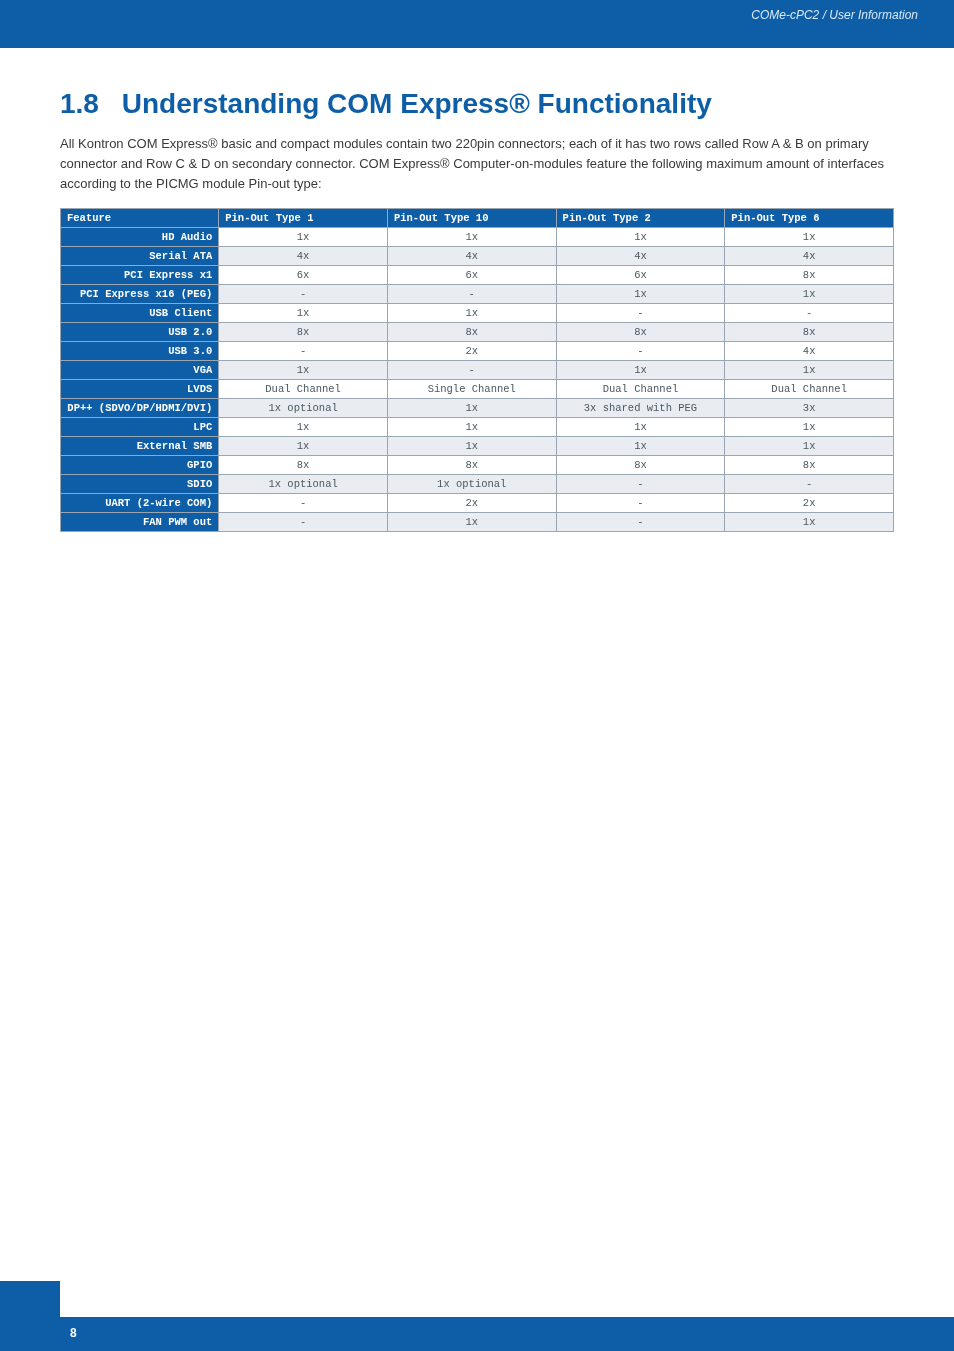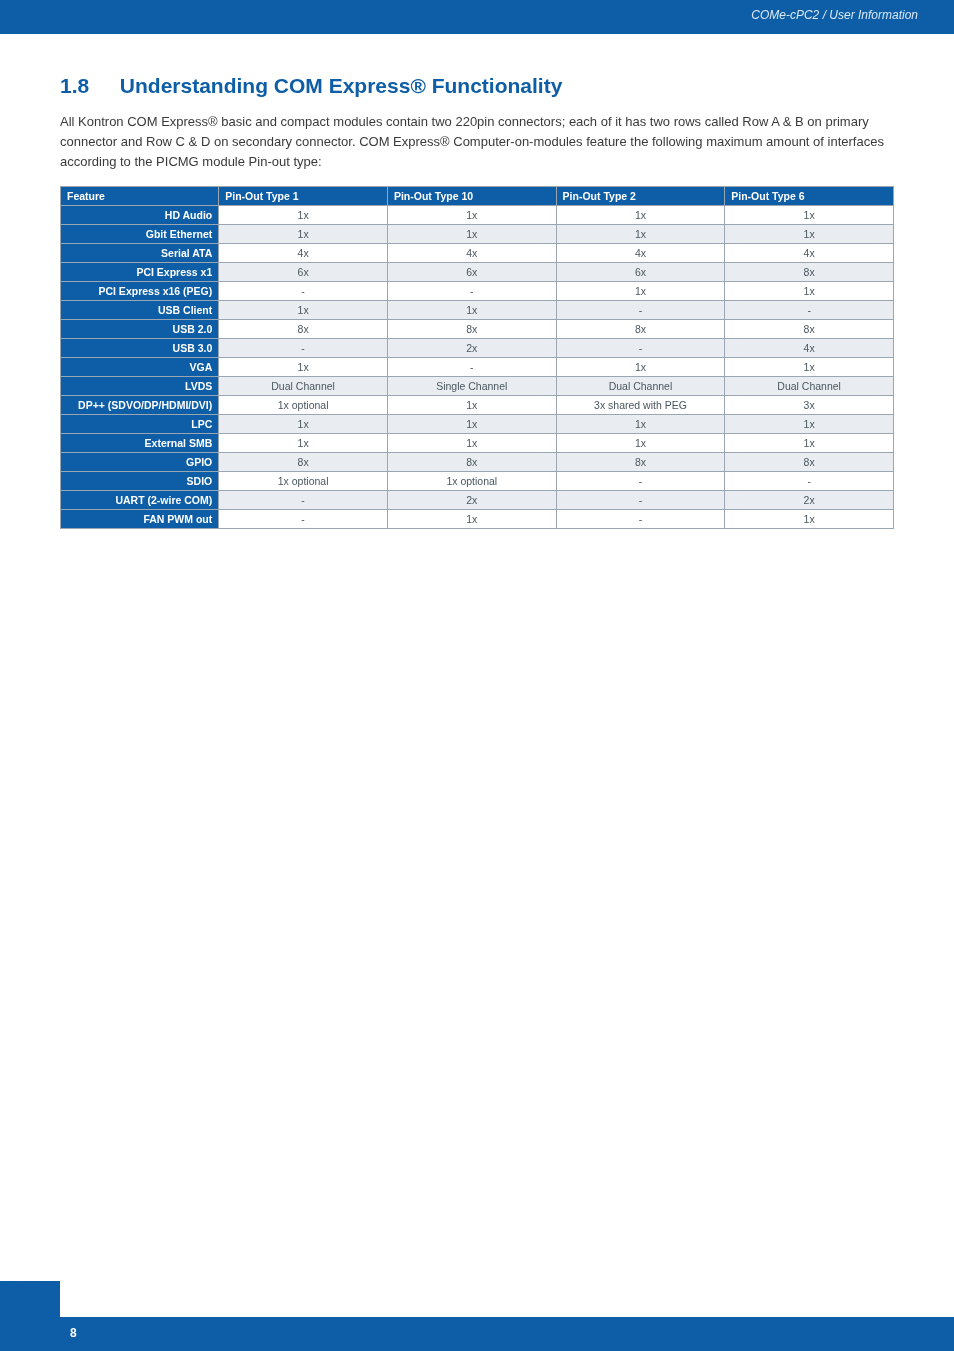"COMe-cPC2 / User Information" .top-band { height: 34px -> 48px }
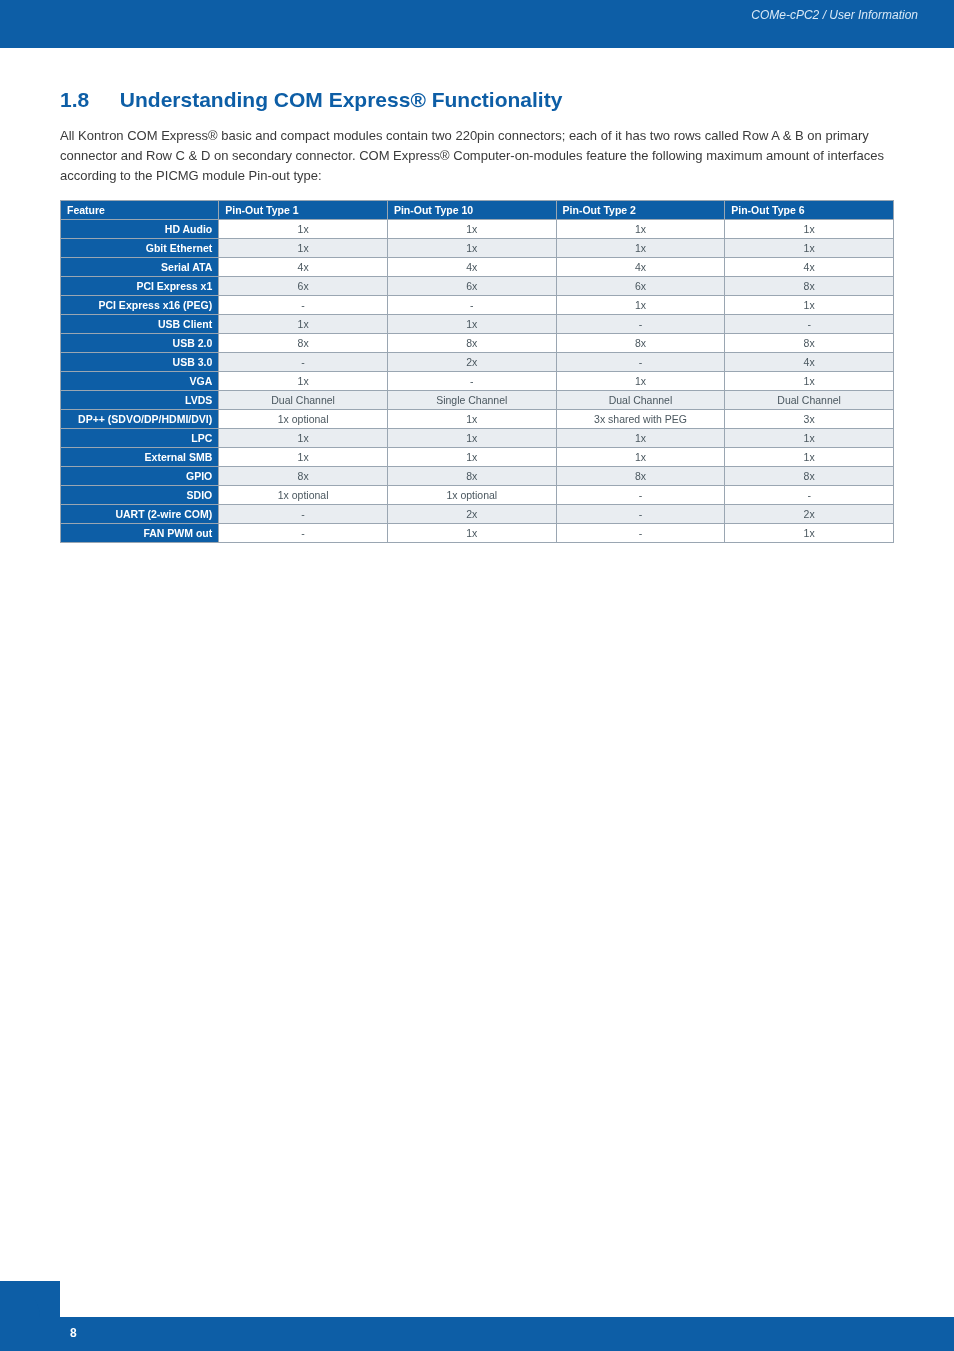"1.8 Understanding COM Express®" h2.section-title { font-size: 21px -> 28px }
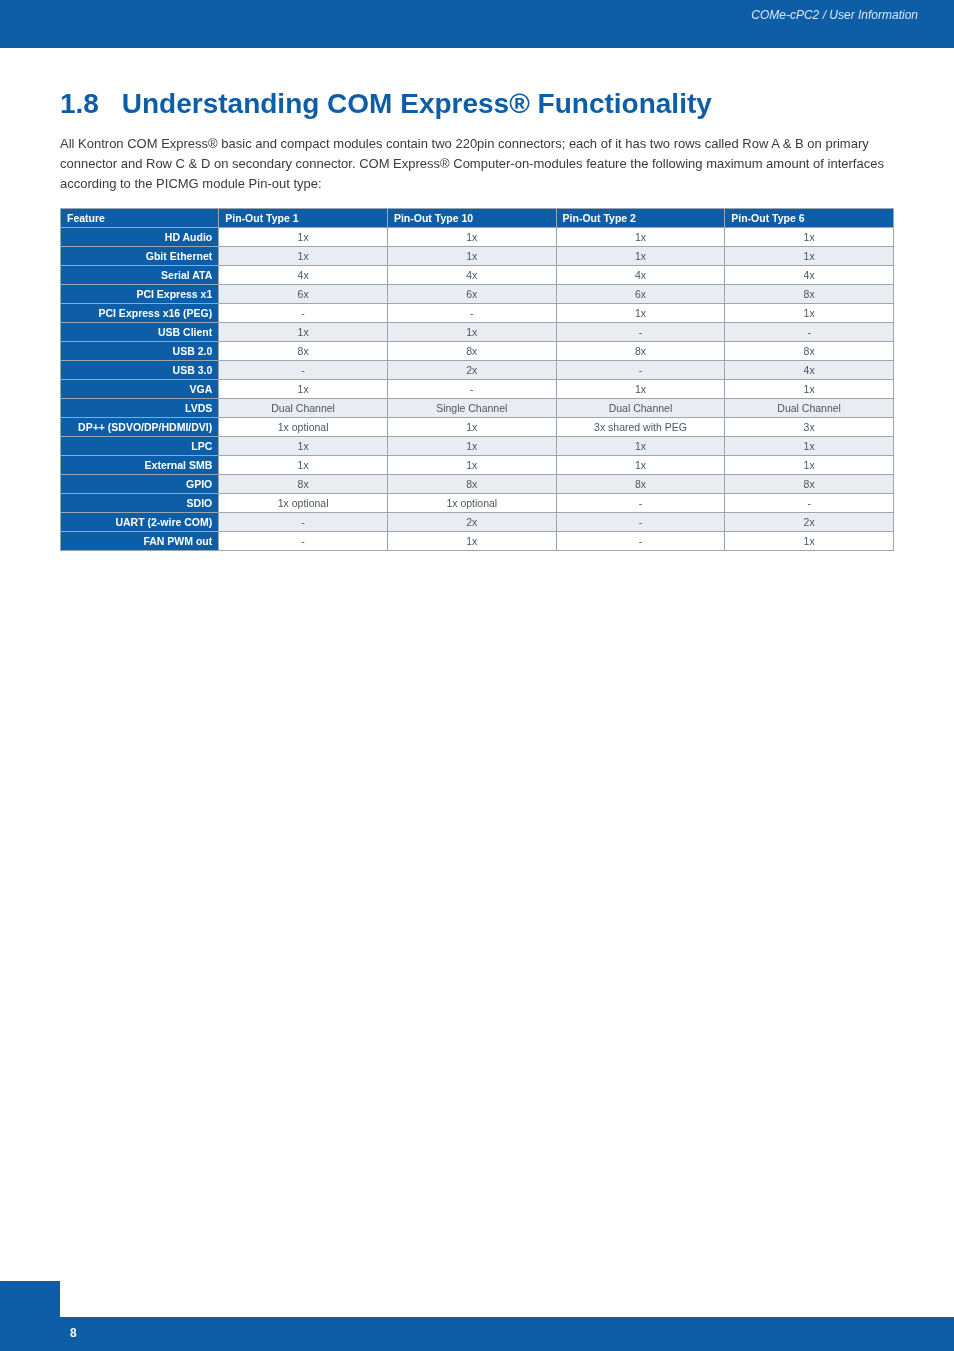"Feature" table.feature-table { font-family: none -> Liberation Mono, monospace }
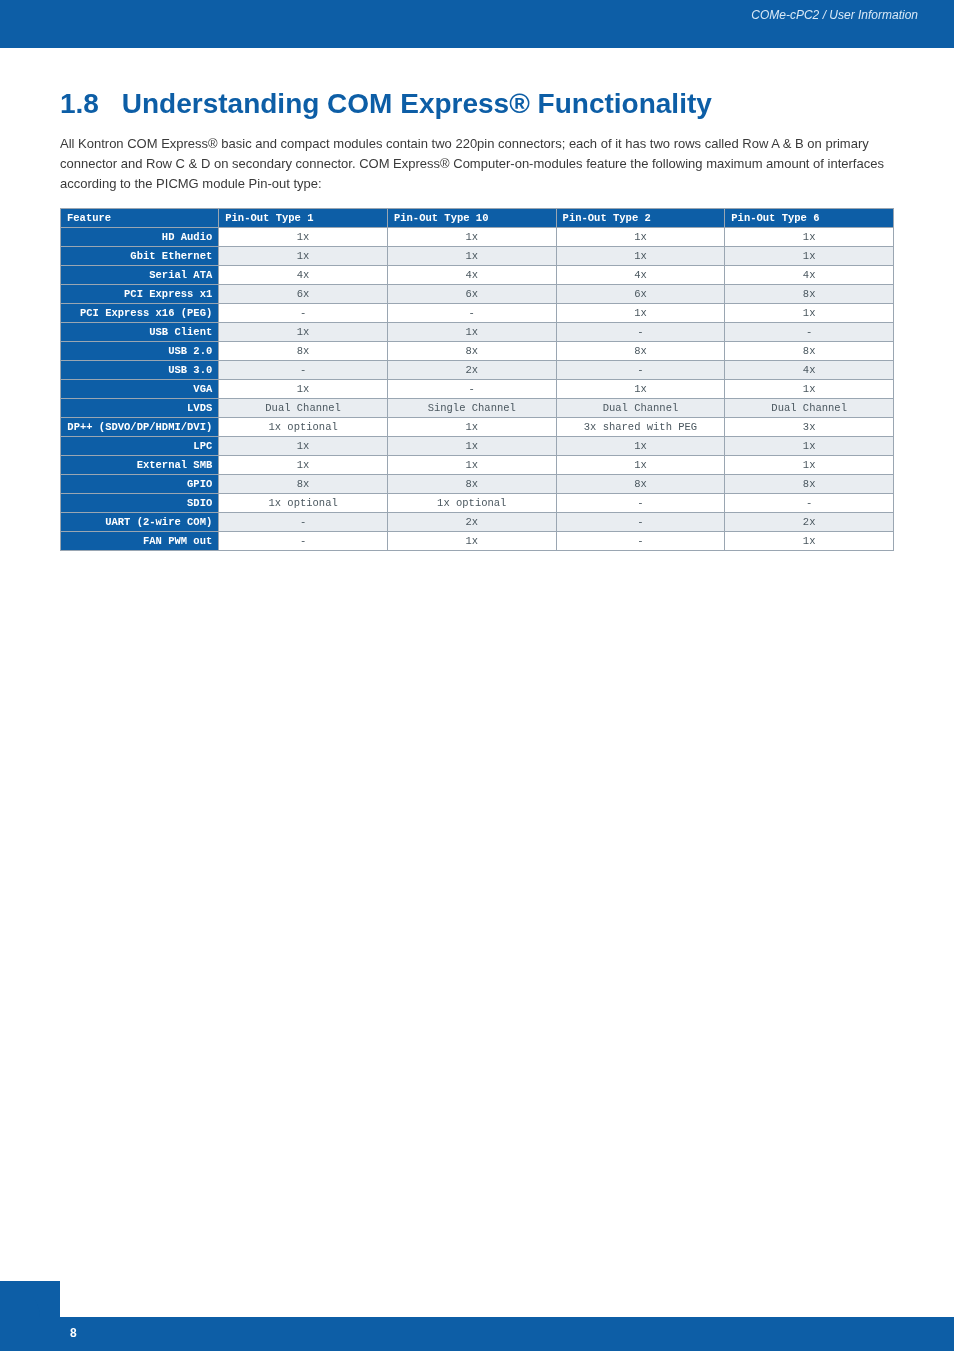"Gbit Ethernet" tr { html: <tr> <td>Gbit Ethernet</td> <td>1x</td> <td>1x</td> <td>1x</td> <td>1x</td> </tr> -> none }
